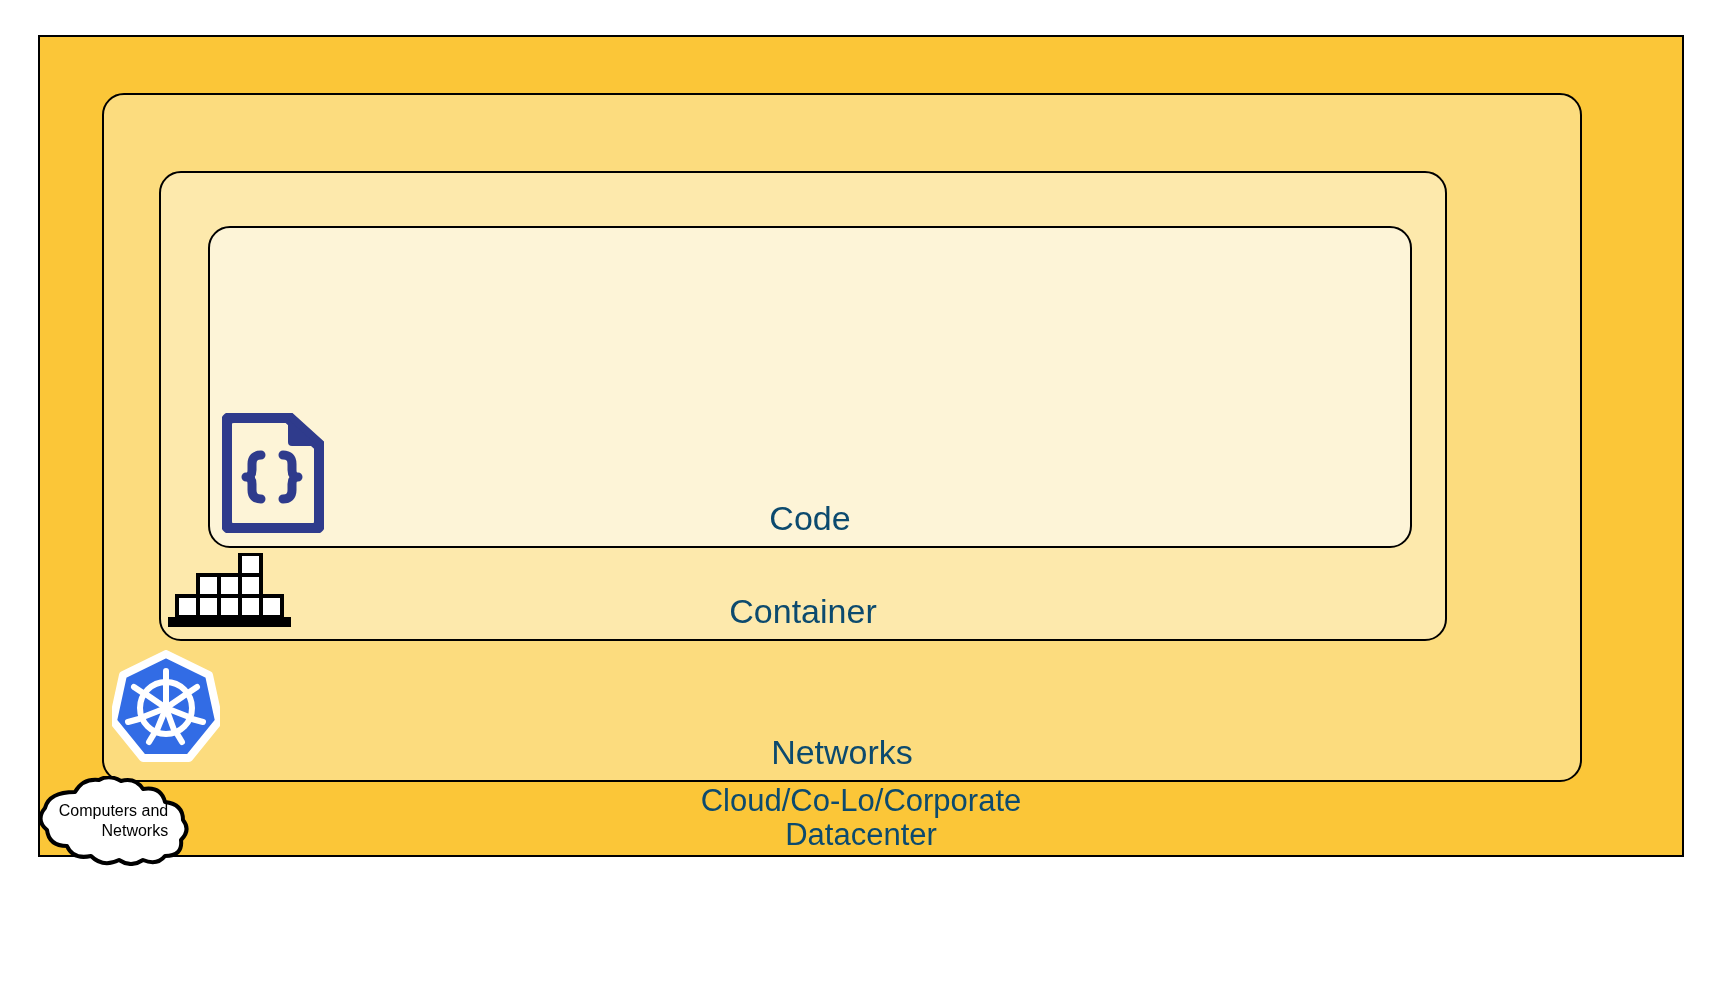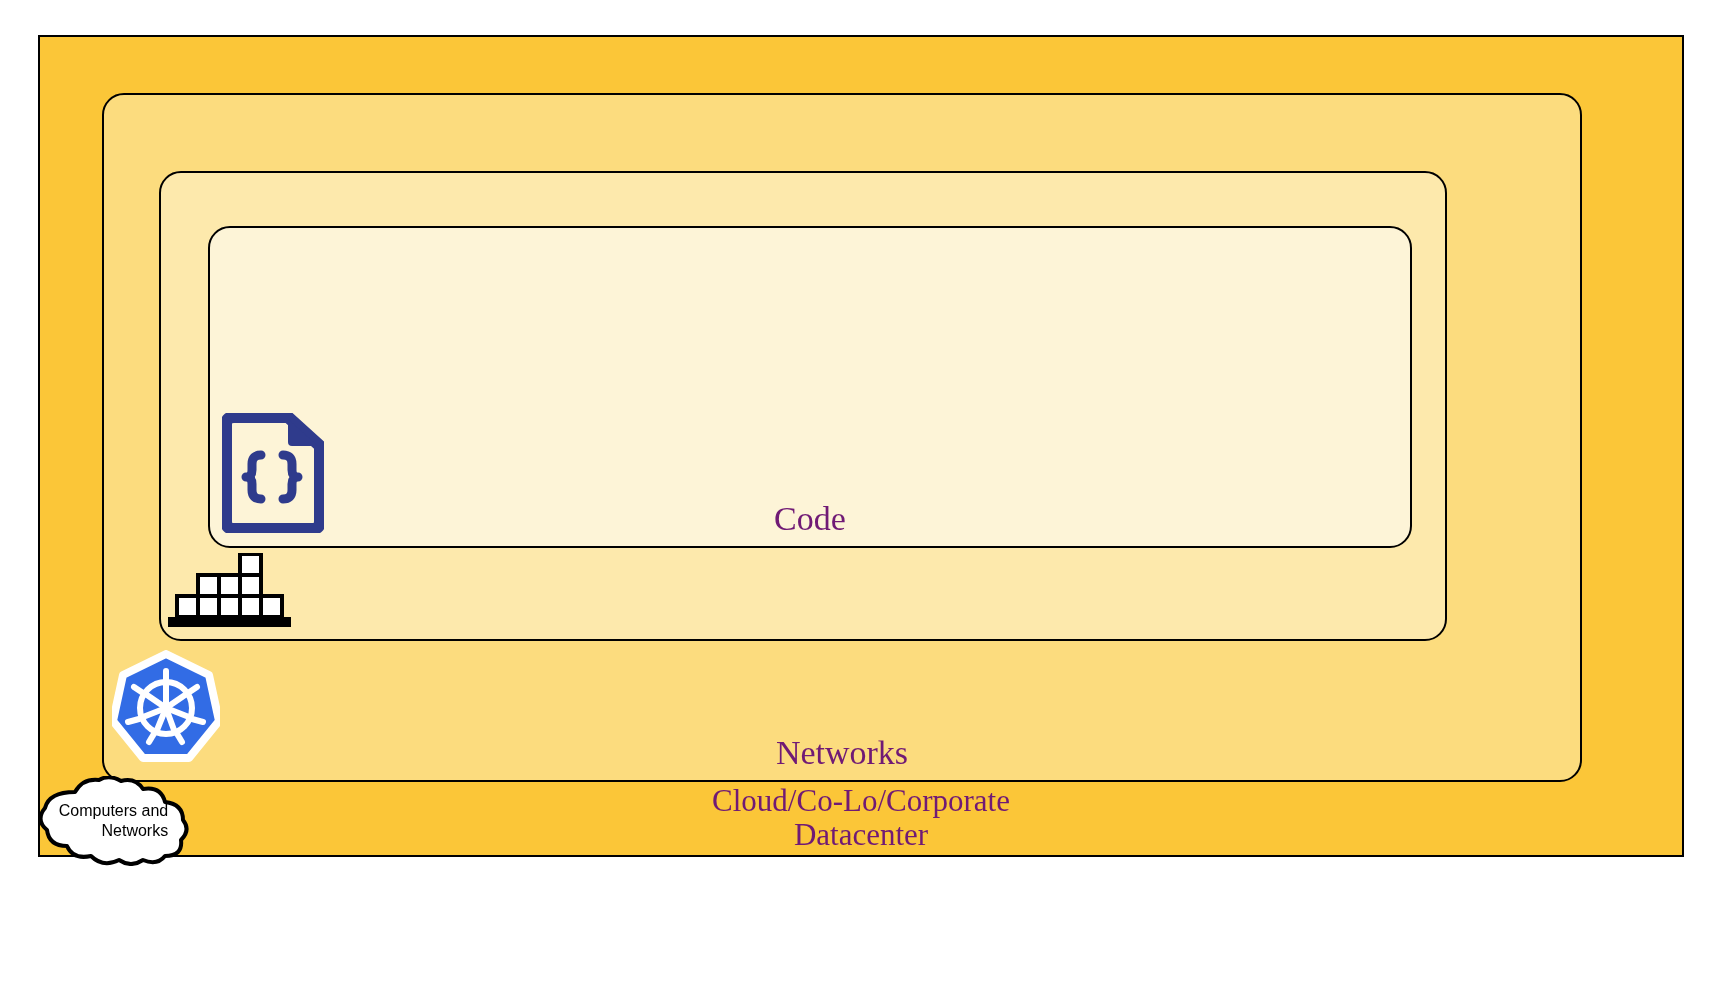"Code" .layer-label { color: #701a75 -> #0c4a6e; font-family: Liberation Serif, serif -> Liberation Sans, sans-serif }
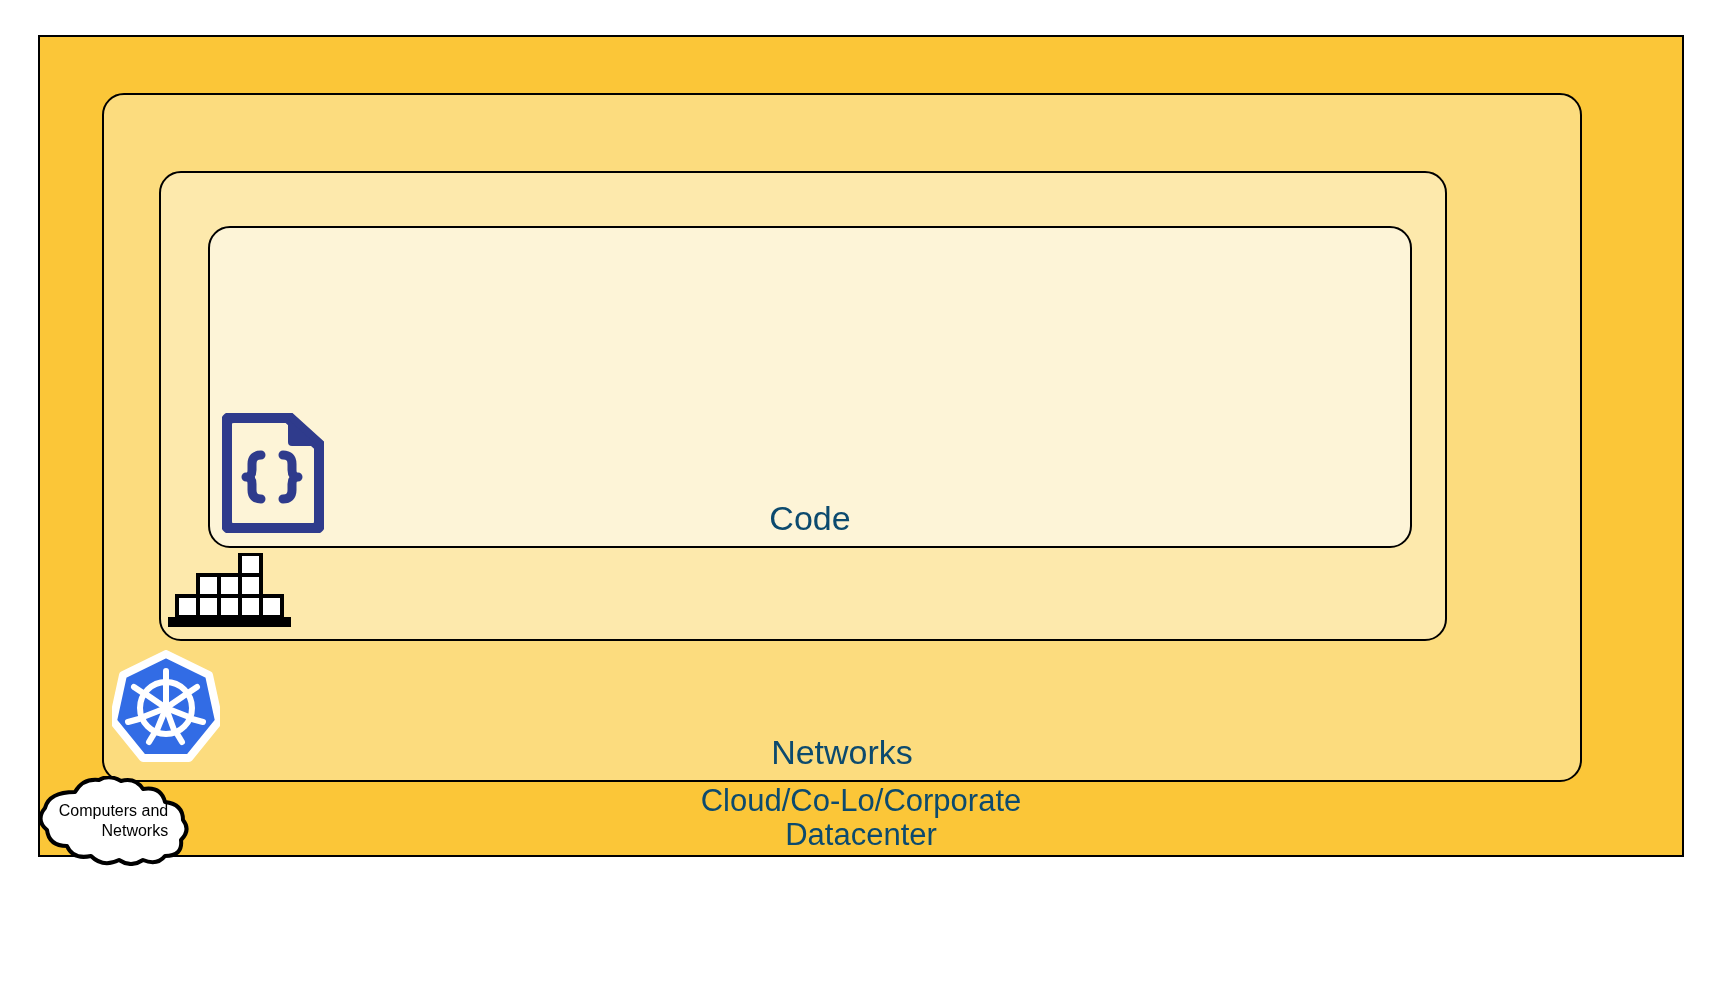"Container" div.layer-label { html: none -> <div>Container</div> }
